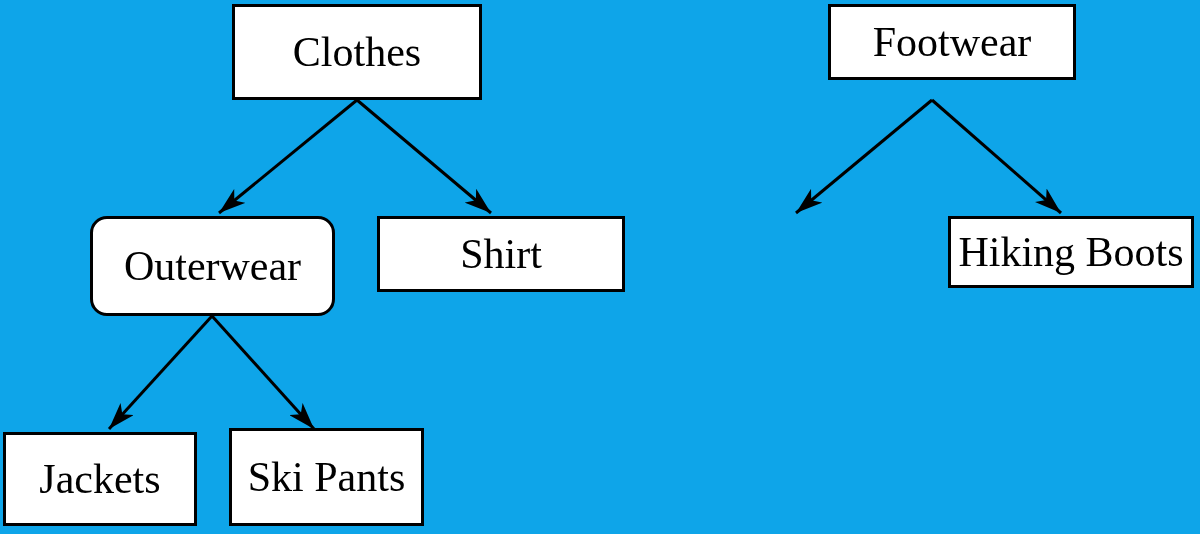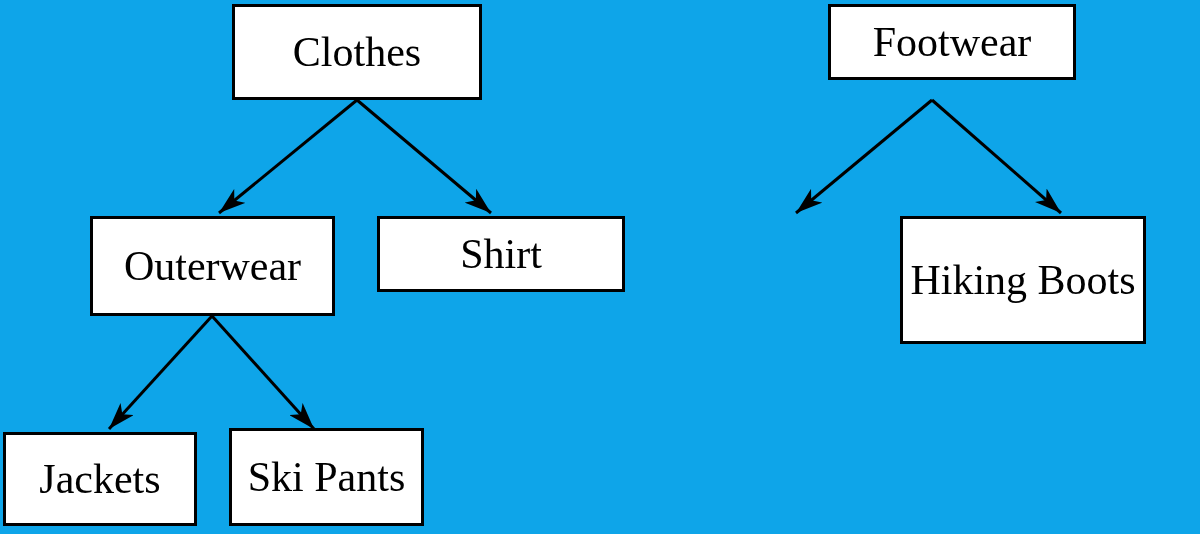"Outerwear" .node-outerwear { border-radius: none -> 17px }
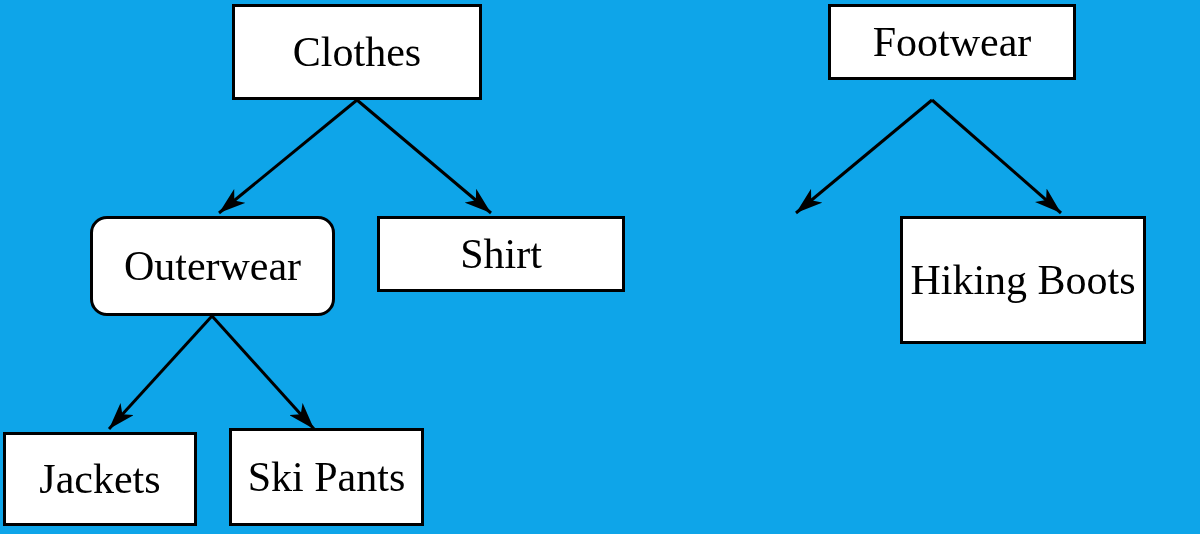"Hiking Boots" .node-hiking-boots { height: 128px -> 72px; left: 900px -> 948px }
